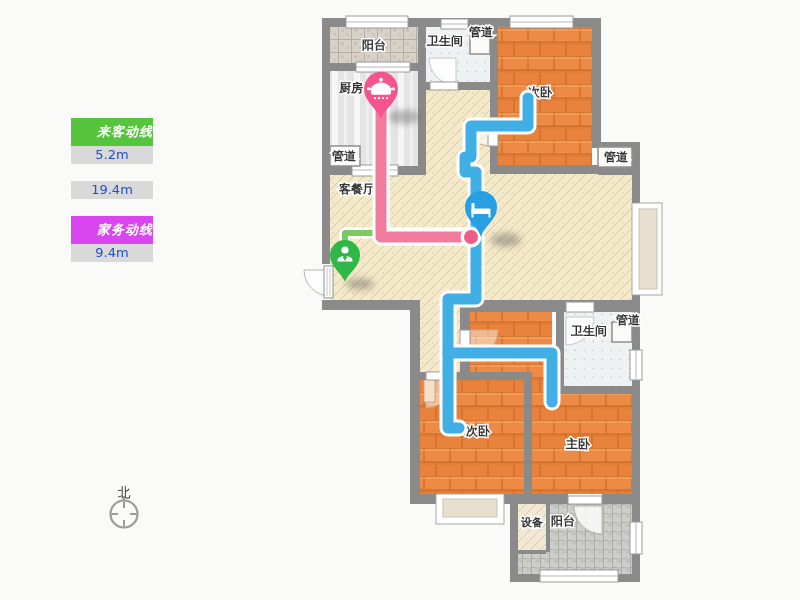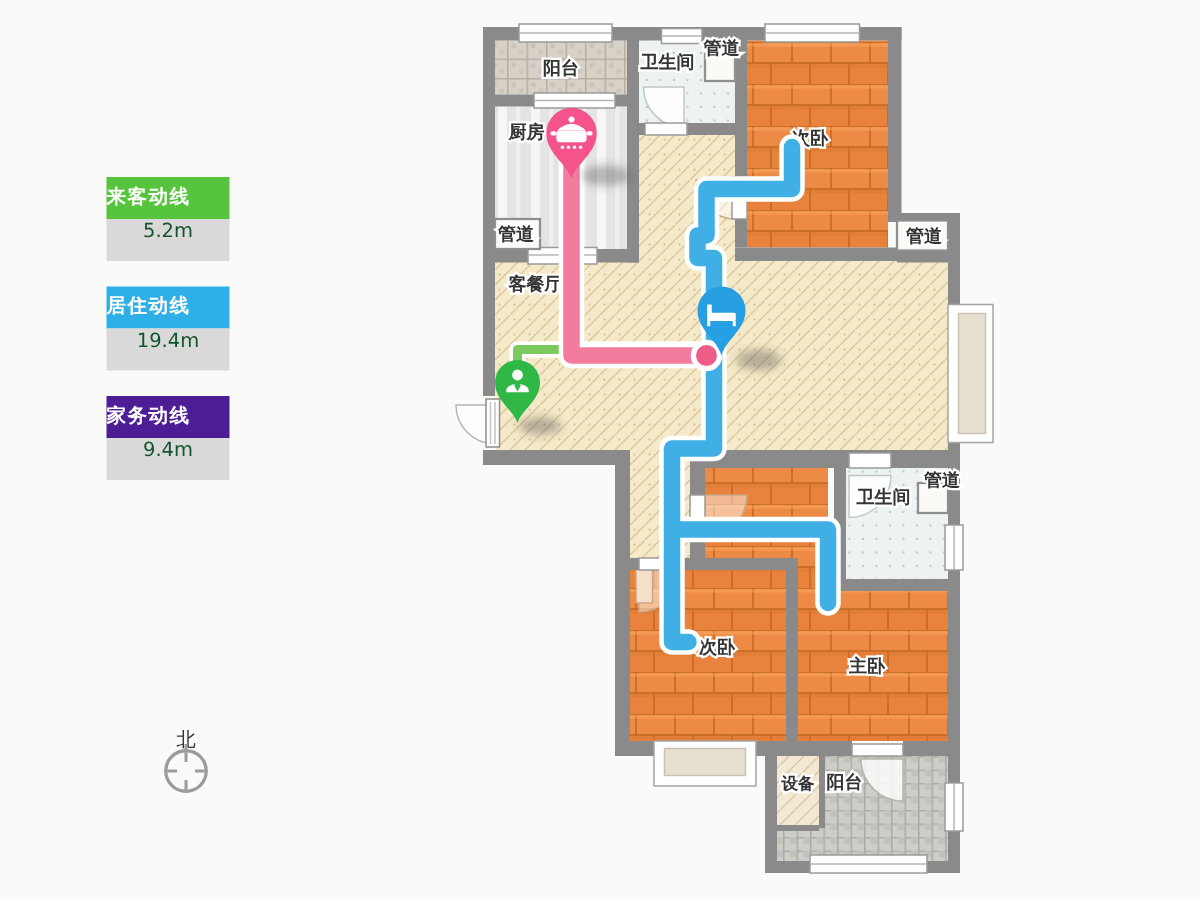"来客动线" .legend-head { font-style: none -> italic; text-align: left -> right }
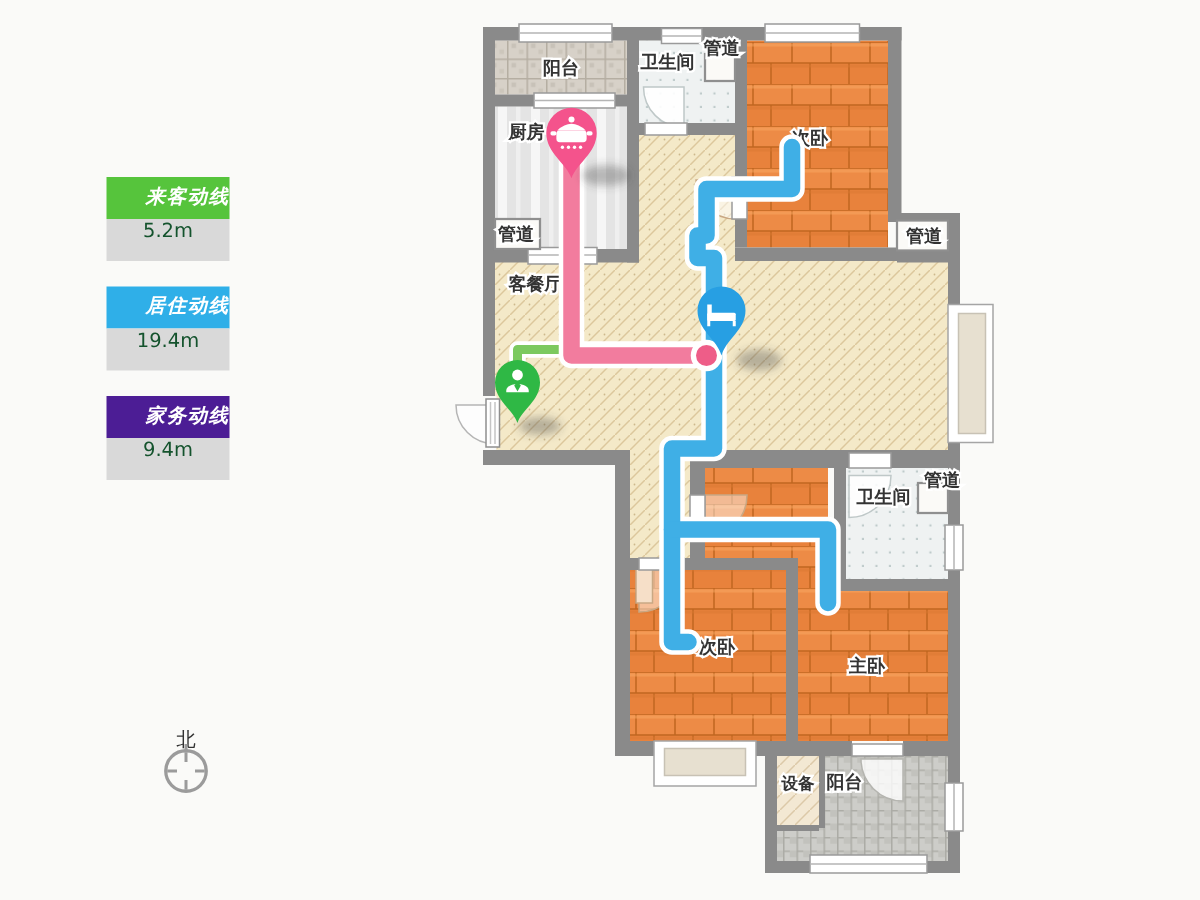"5.2m" .legend-val { color: #14532d -> #1d4ed8; height: 28px -> 18px }
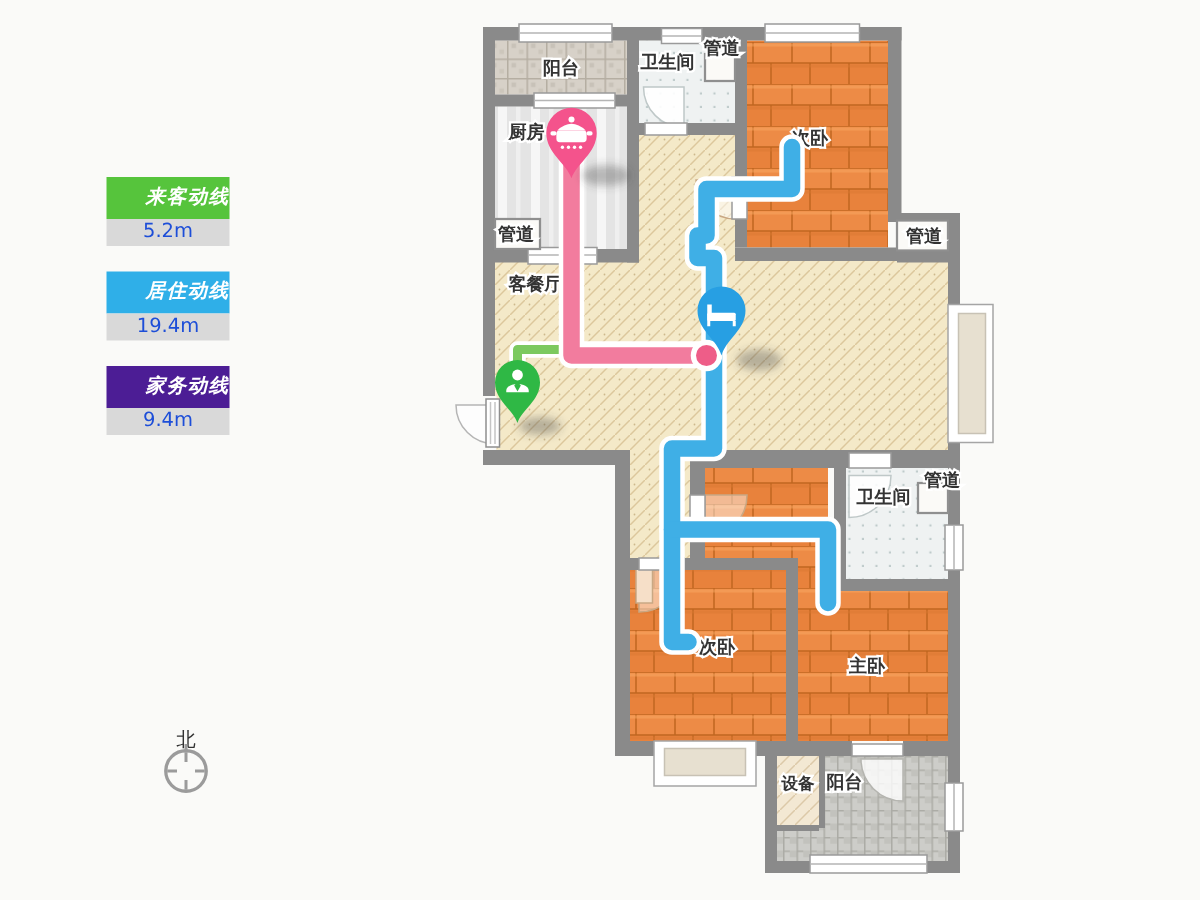"居住动线" div.legend-head { html: <div>居住动线</div> -> none }
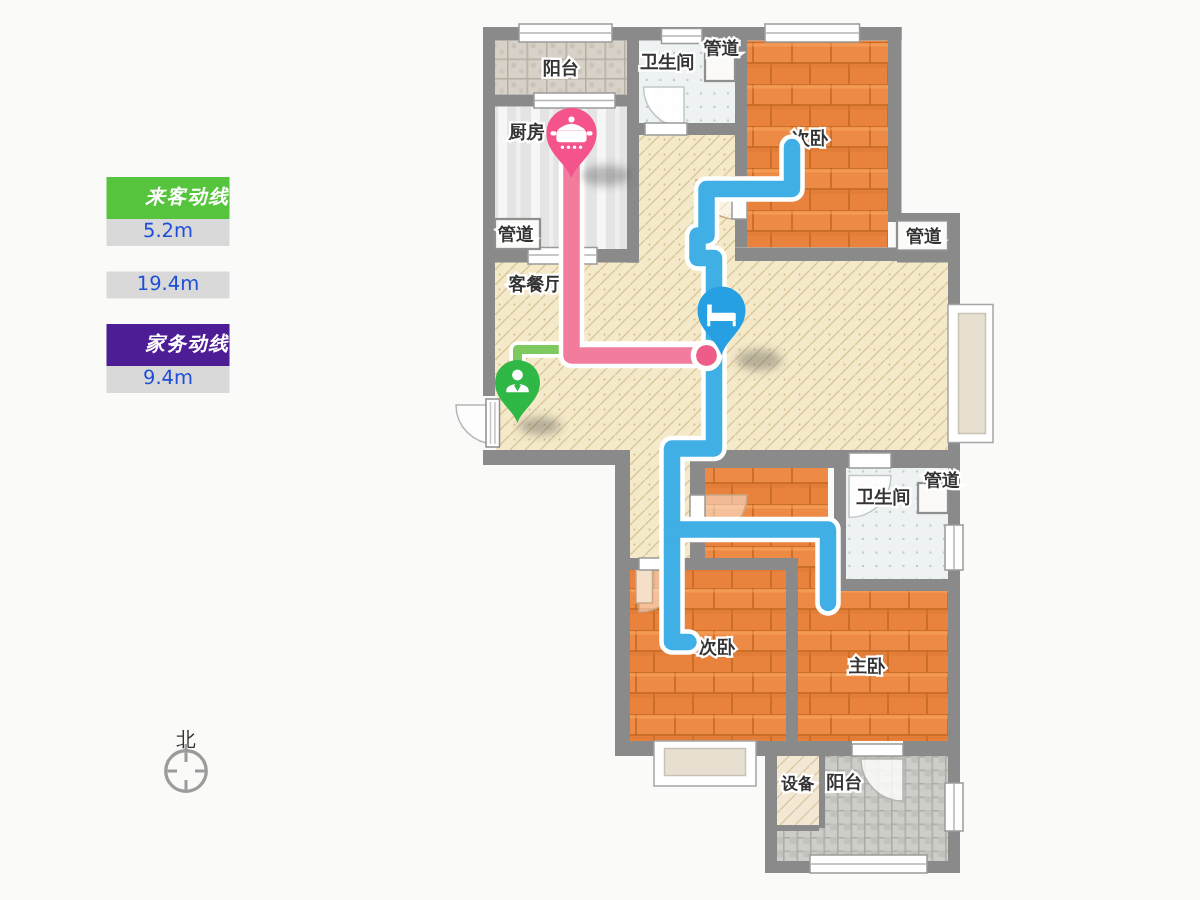"家务动线" .lg-c2 { background: #4c1d95 -> #d946ef }
